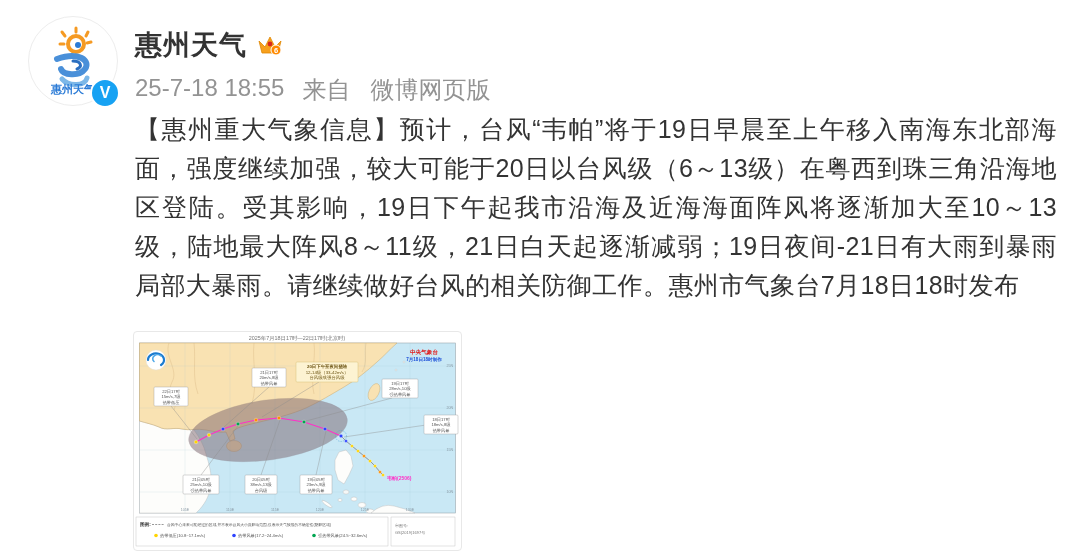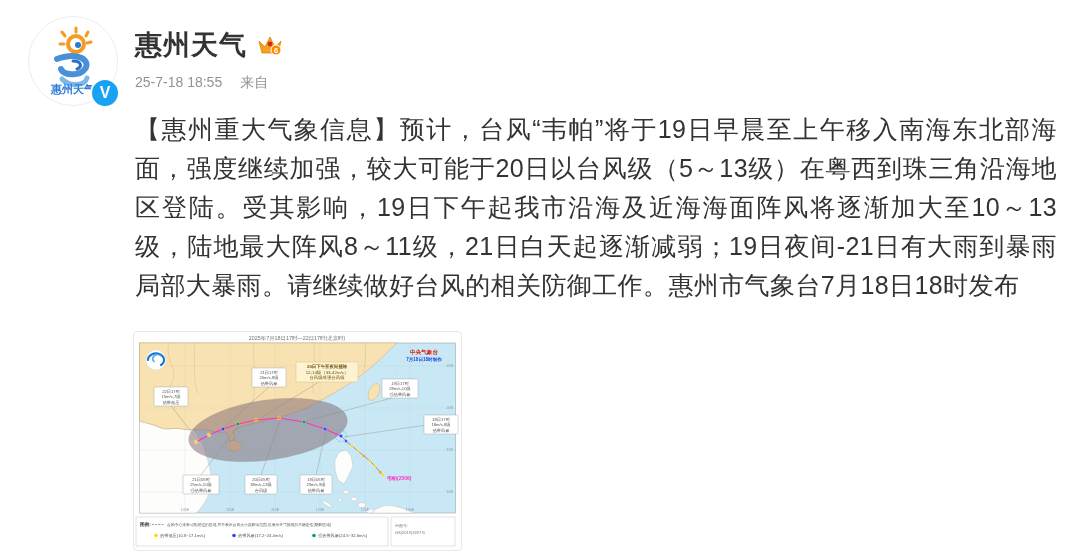"25-7-18 18:55" .meta-row { font-size: 14px -> 24px }
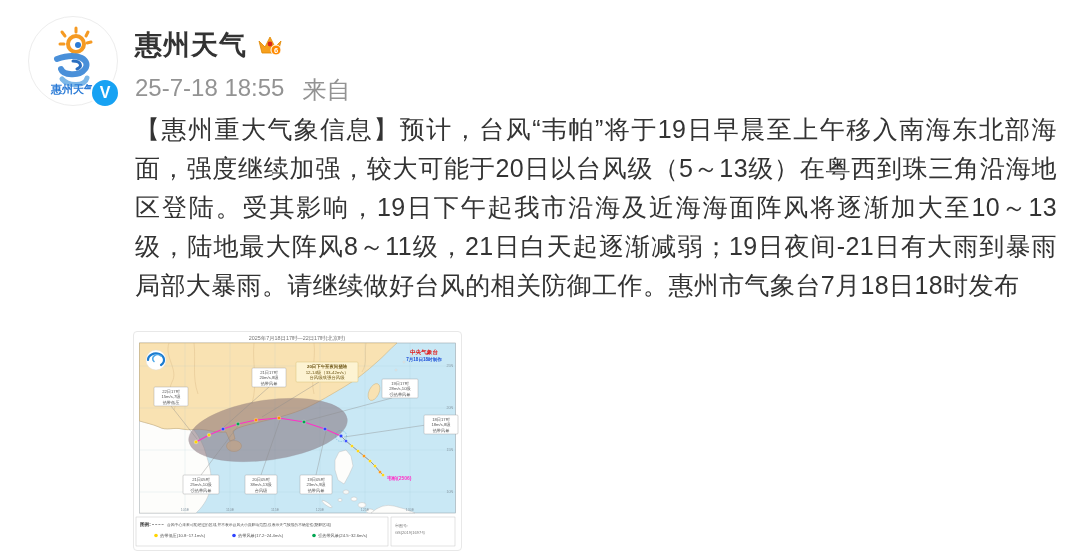"微博网页版" span { html: none -> <span>微博网页版</span> }
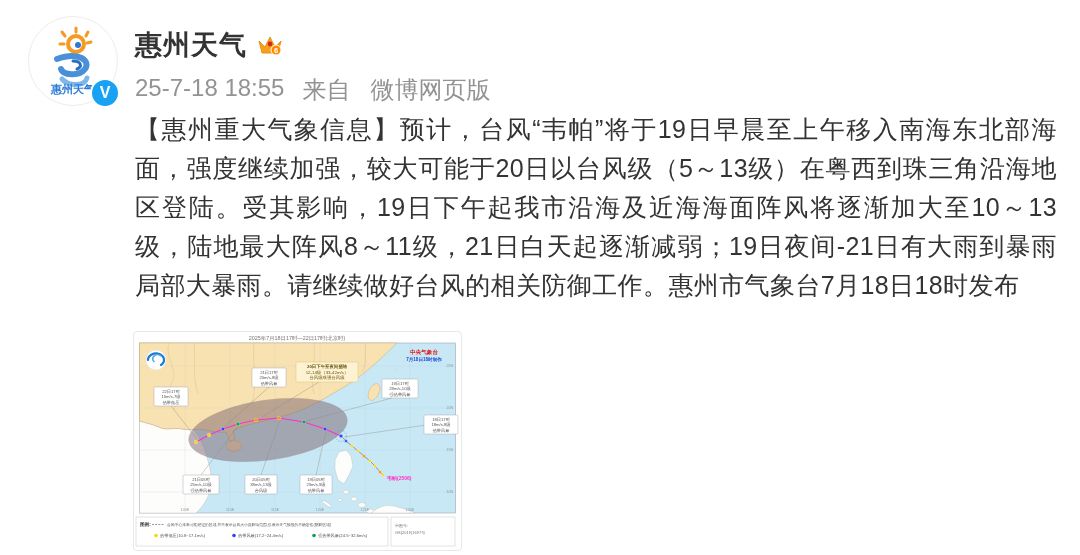"【惠州重大气象信息】预计，台风“韦帕”将于19日早晨至上午移入南海东北部海面，强" div.post-text { text: 5 -> 6 }
